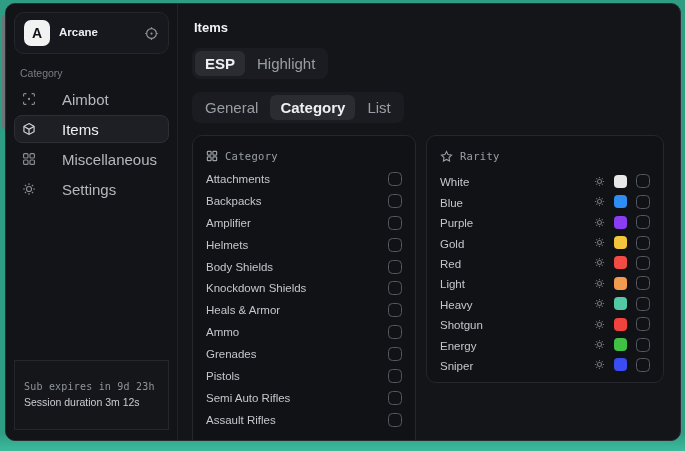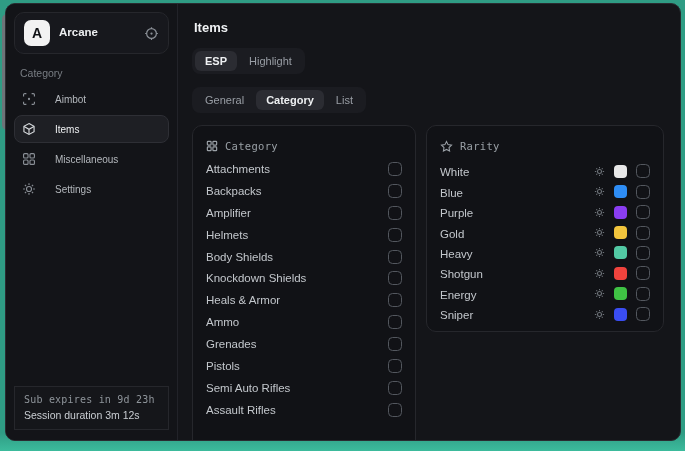"ESP" .seg-btn { font-size: 11px -> 15px }
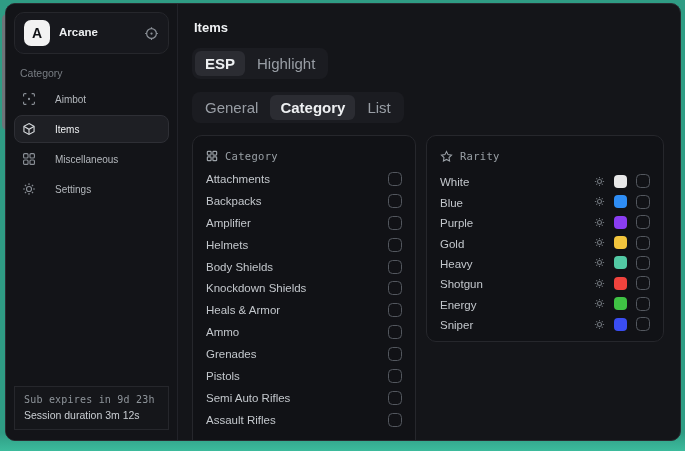"Aimbot" .nav-item { font-size: 10px -> 15px; gap: 19px -> 26px }
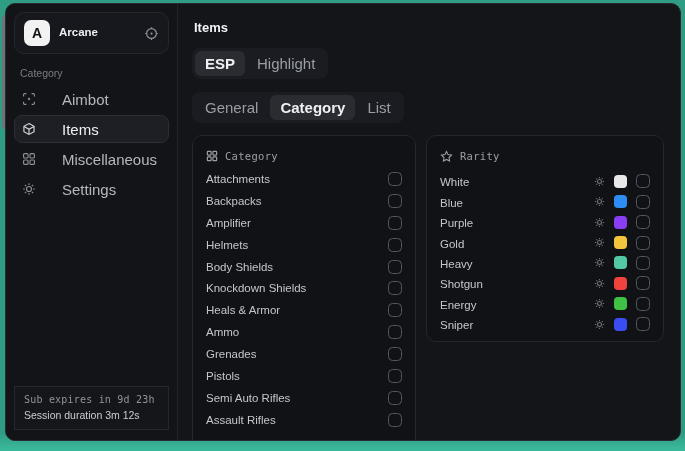"Red" div.row { html: none -> <div> <span>Red</span> <span> <span> <svg> <circle></circle> <path></path> </svg> </span> <span></span> <span></span> </span> </div> }
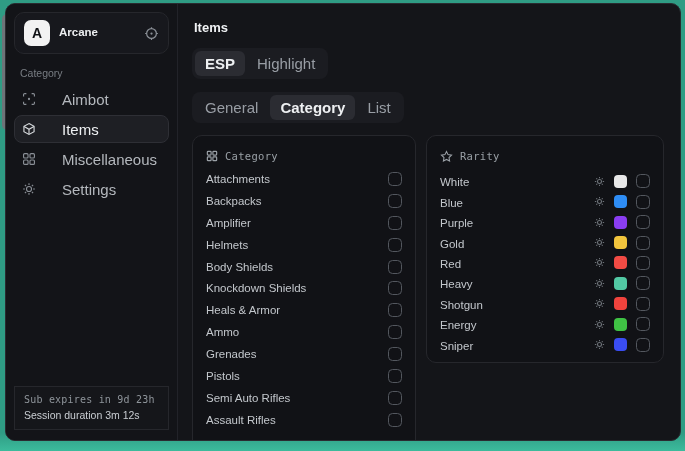"Light" div.row { html: none -> <div> <span>Light</span> <span> <span> <svg> <circle></circle> <path></path> </svg> </span> <span></span> <span></span> </span> </div> }
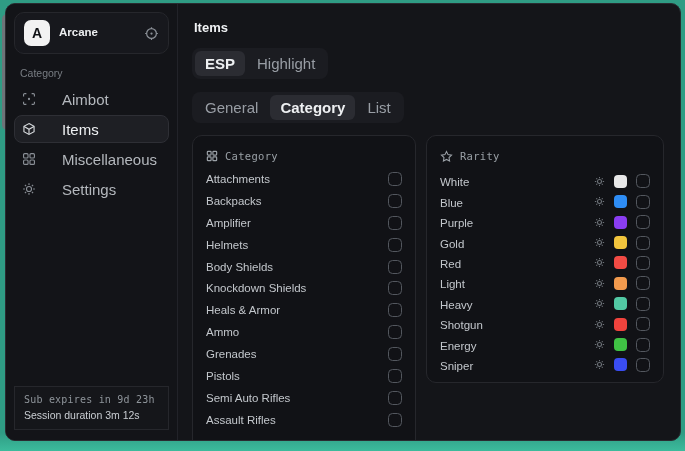"Sub expires in 9d 23h" .status-card { padding: 6px 9px -> 19px 9px }
